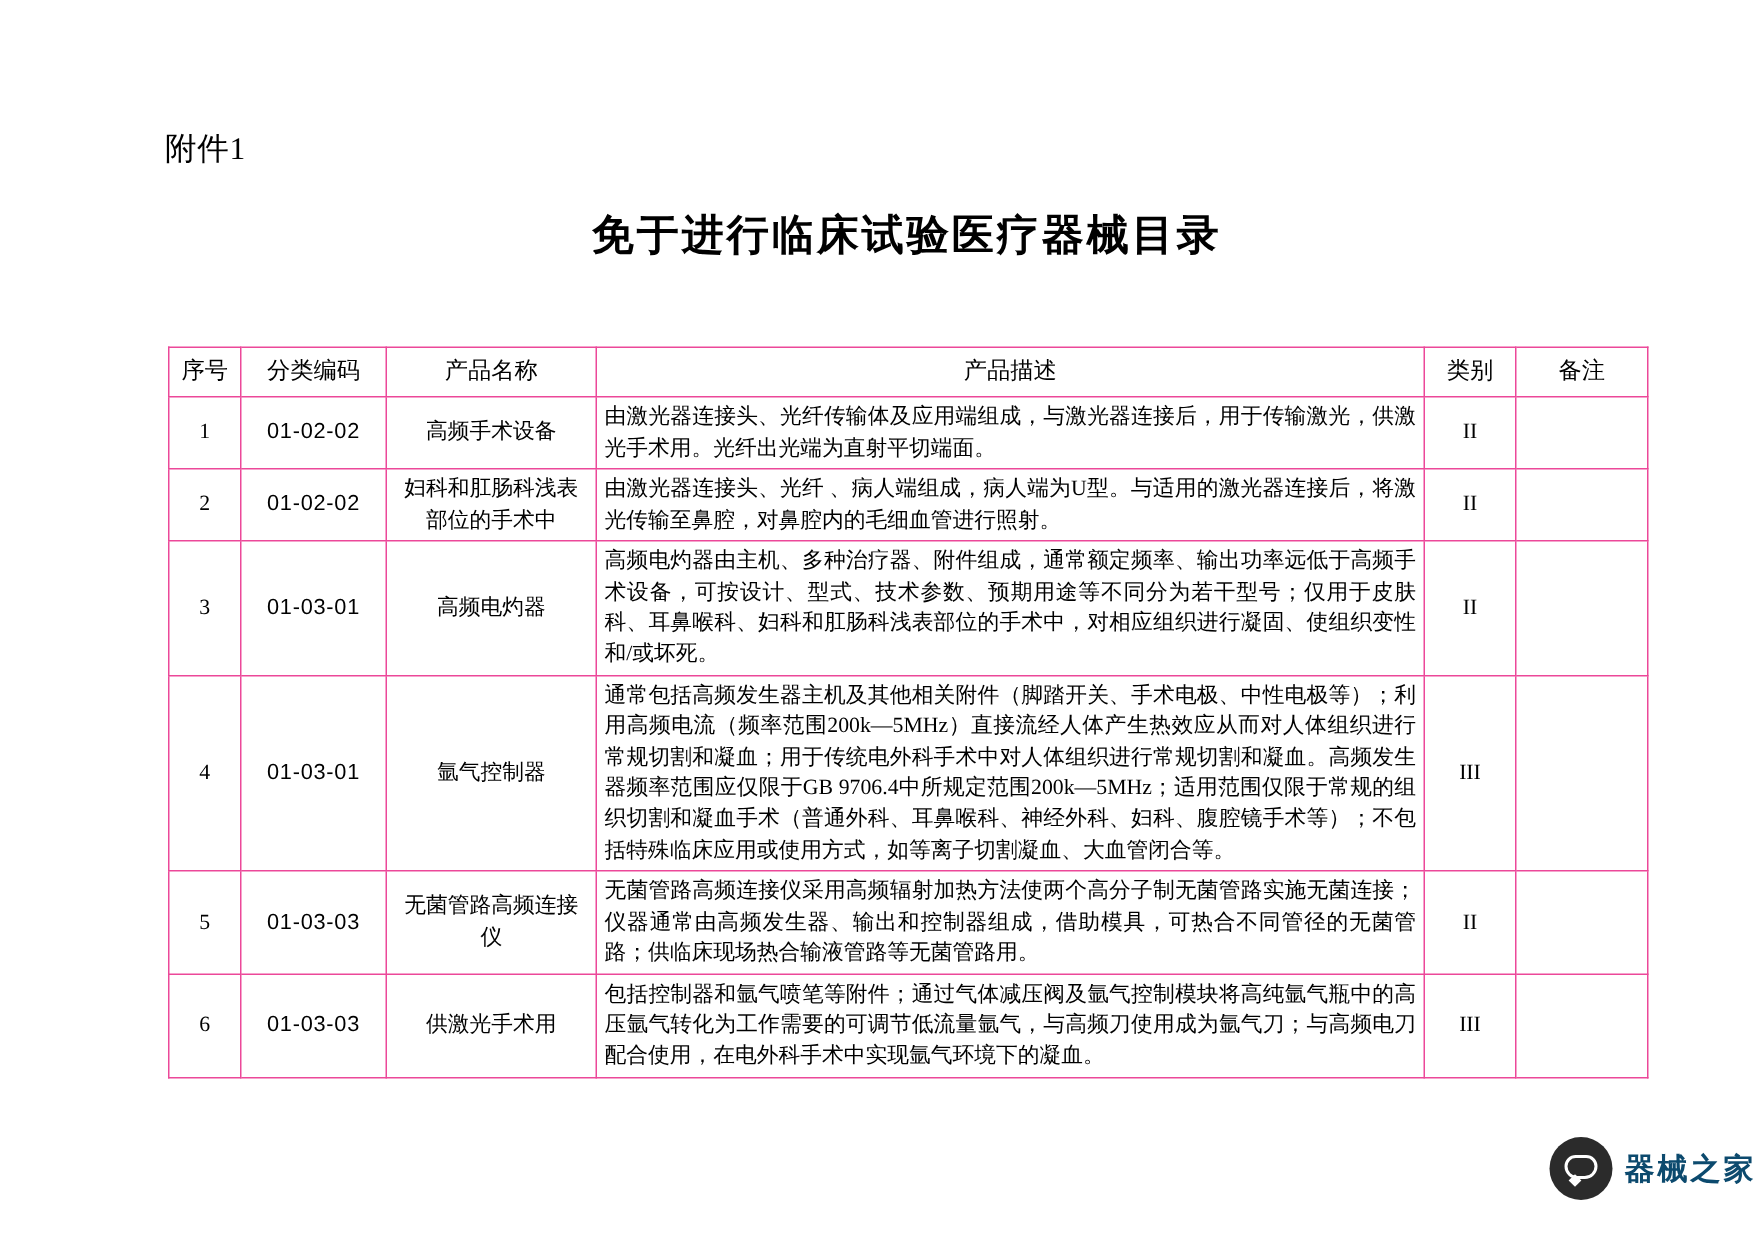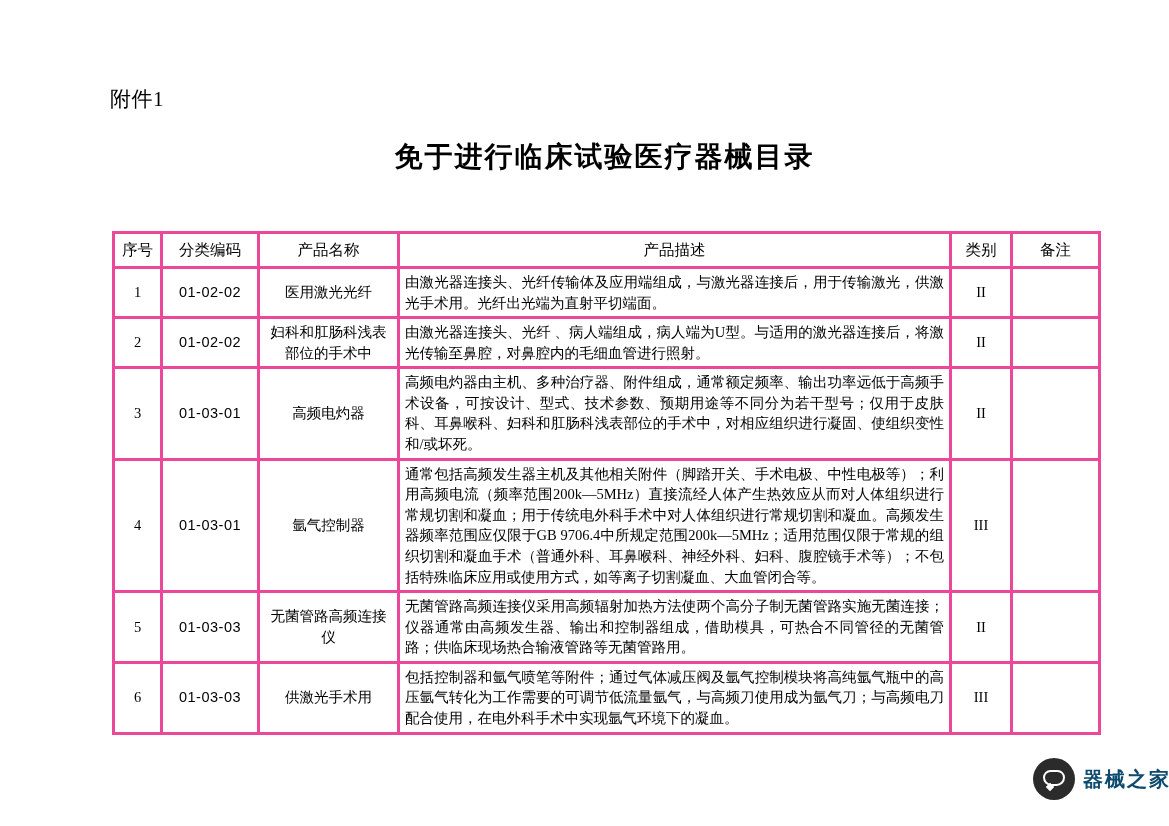"序号" table.catalog th, table.catalog td { border: 3px solid #ec4899 -> 1px solid #ec4899 }
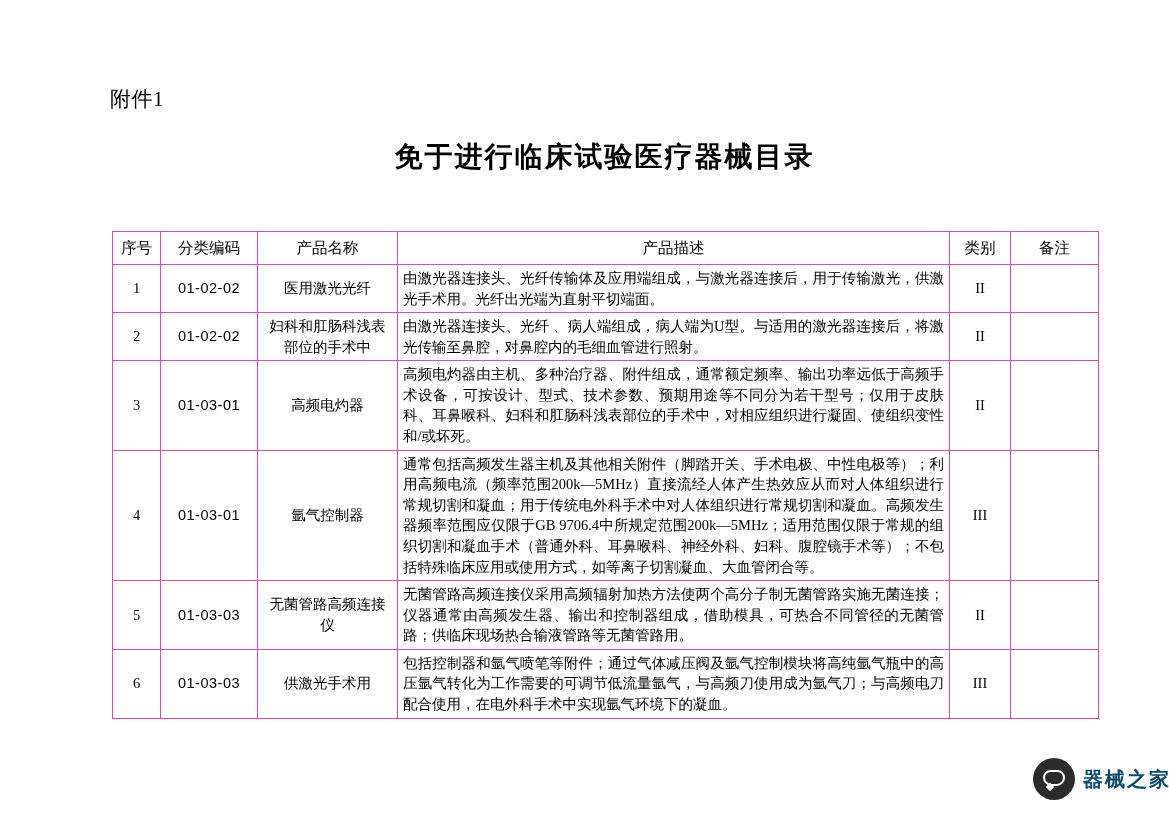"医用激光光纤" td.name { text: 医用激光光纤 -> 高频手术设备 }
